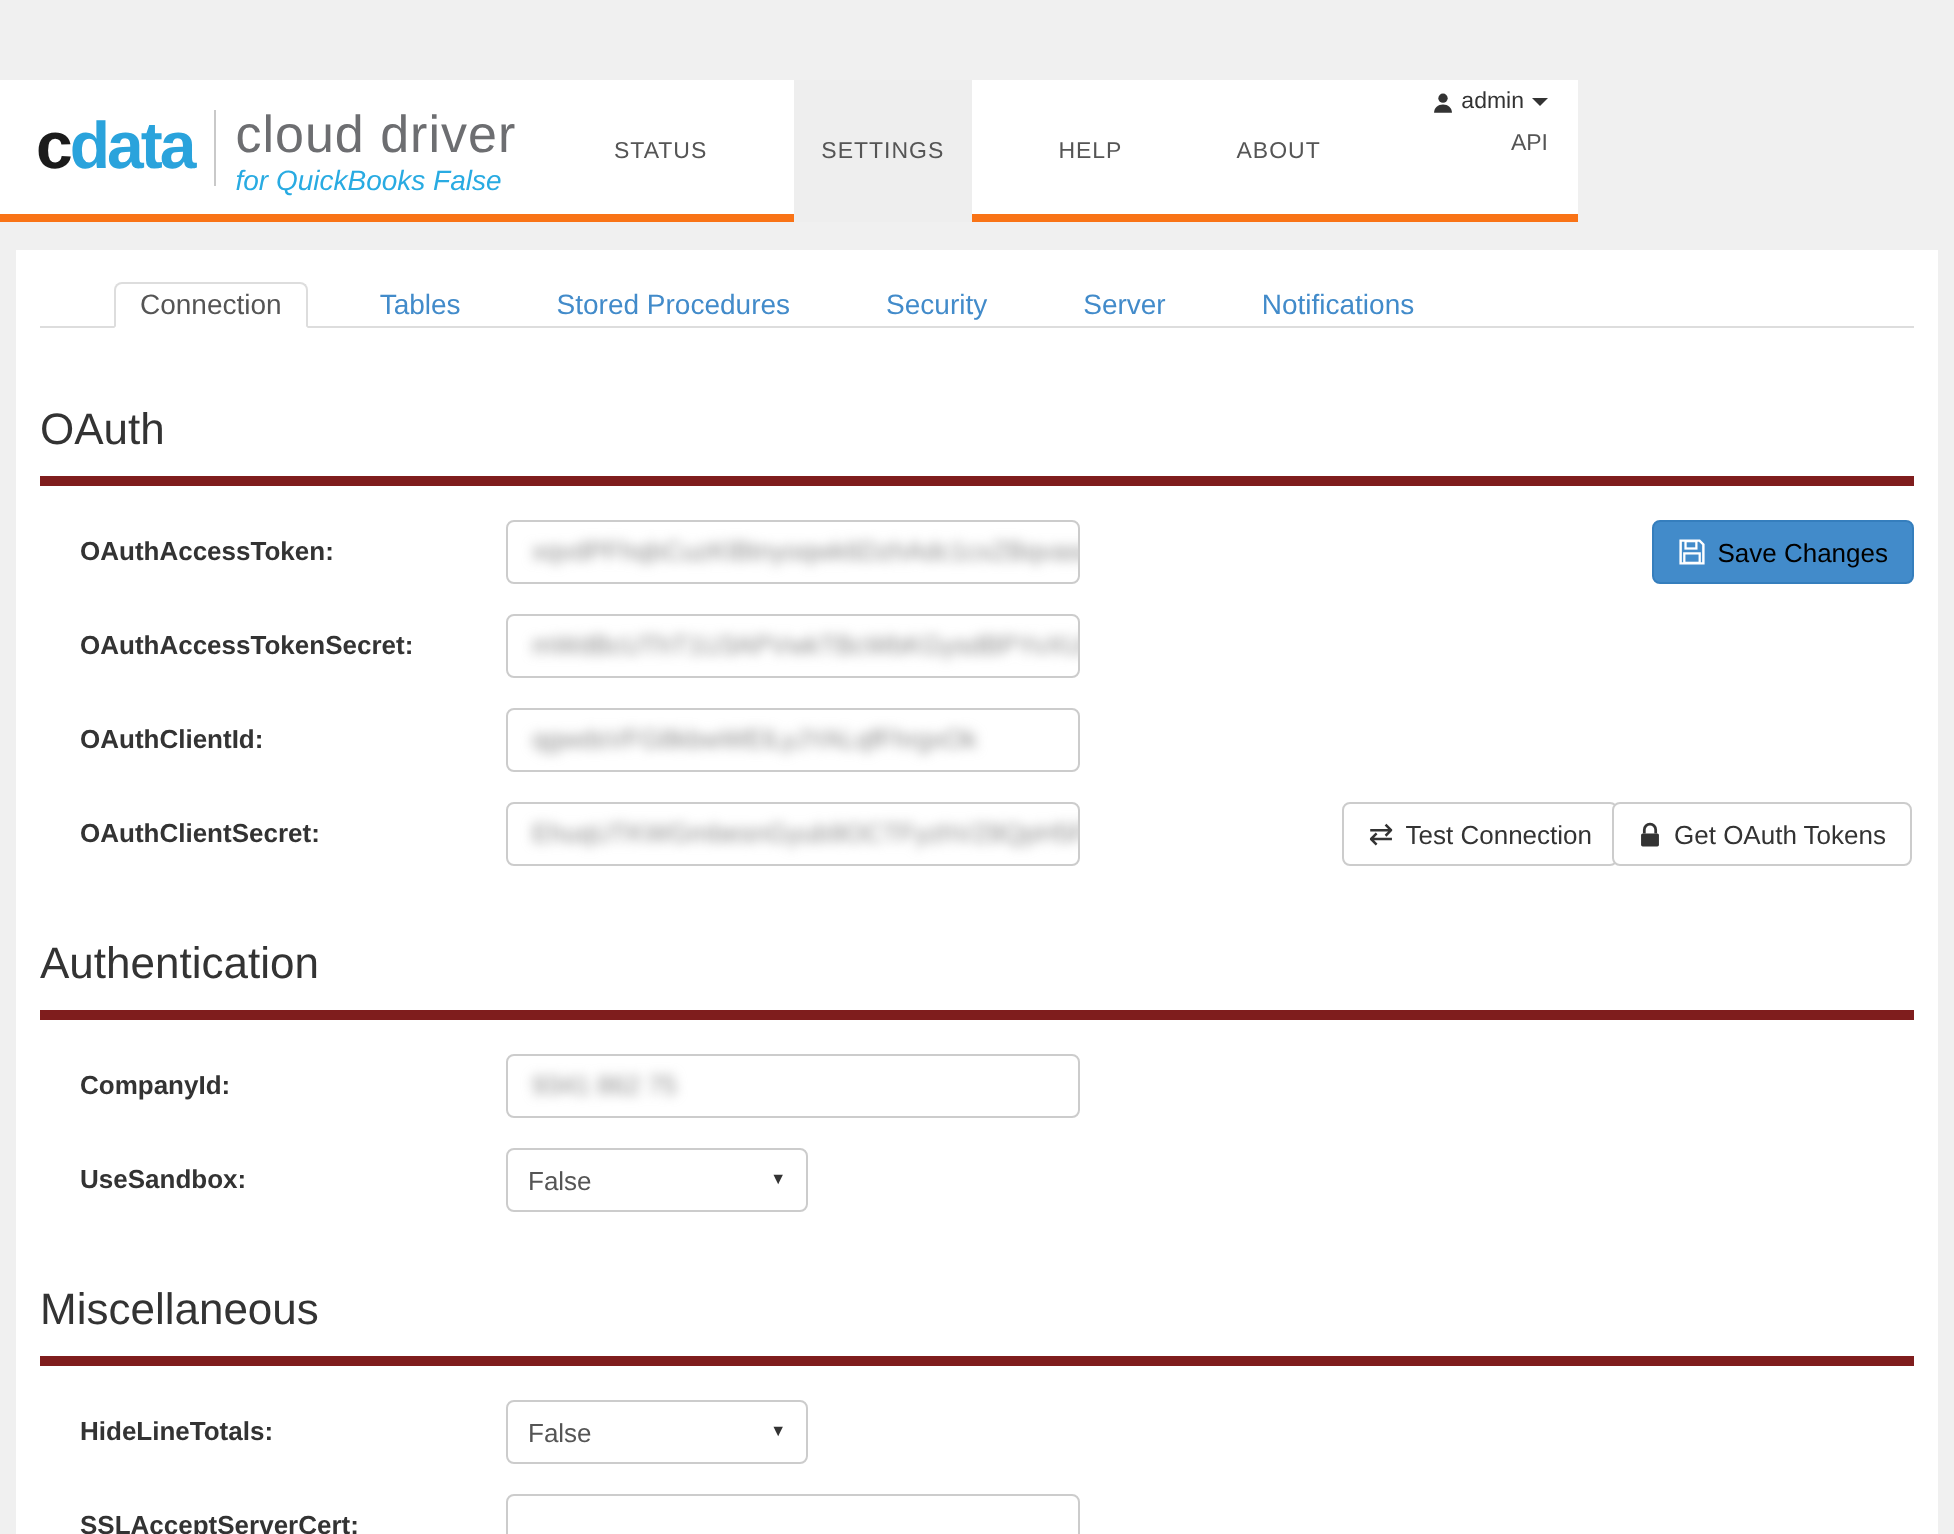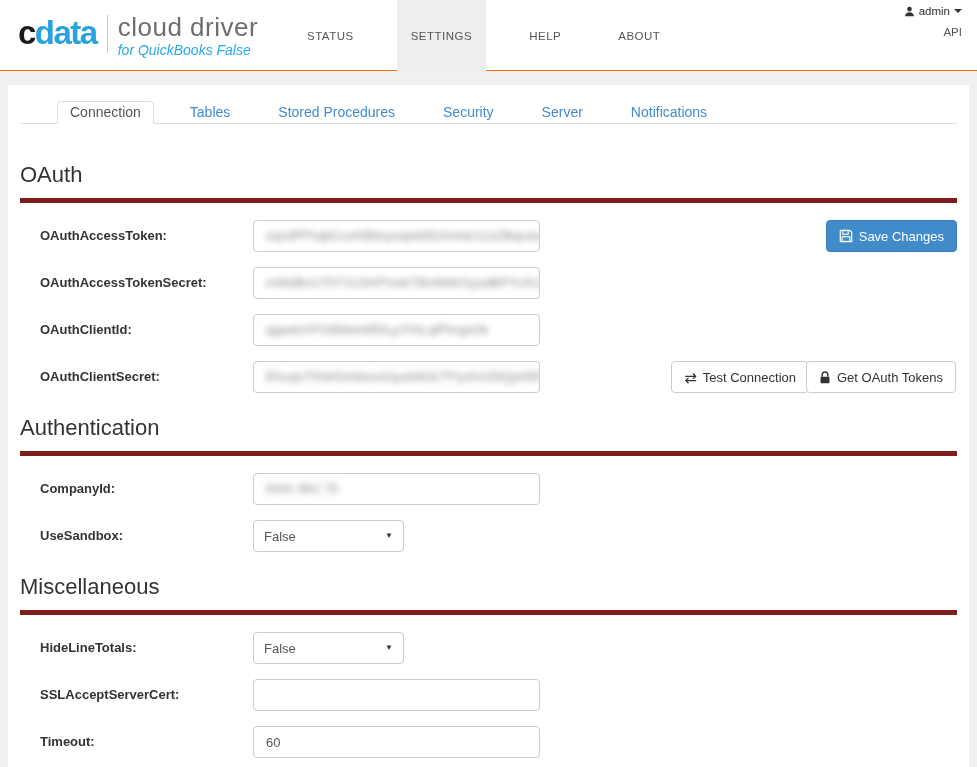"cdata" .header { border-bottom: 1px solid #f97316 -> 4px solid #f97316; margin-top: none -> 40px; width: 977px -> 789px }
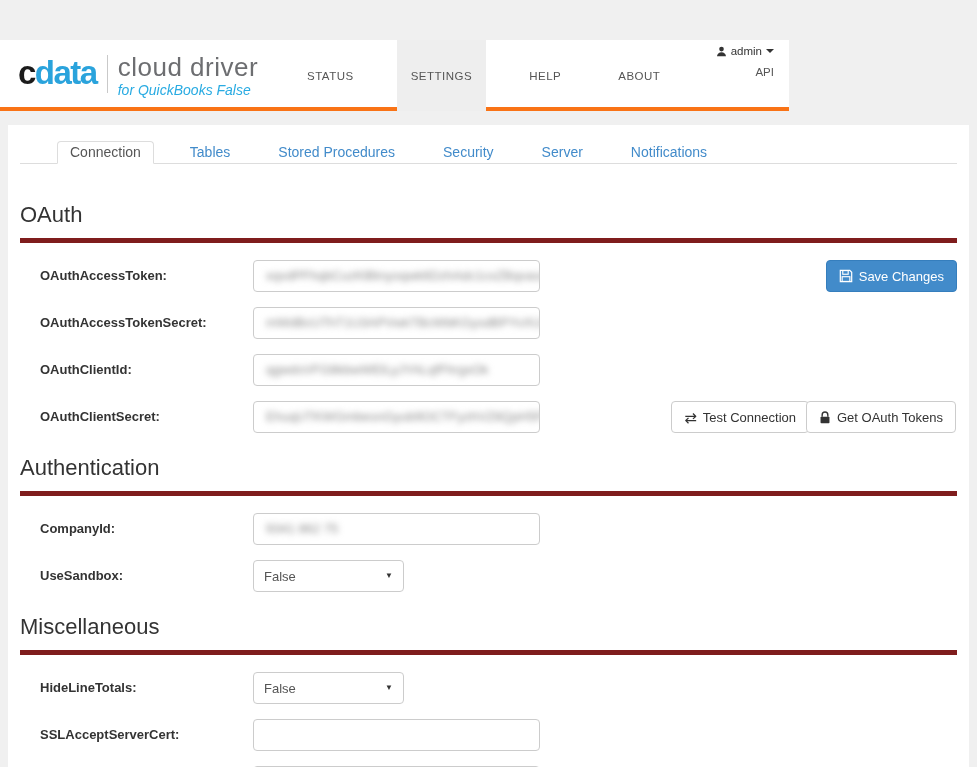"Save Changes" .btn-primary { color: #ffffff -> #000000 }
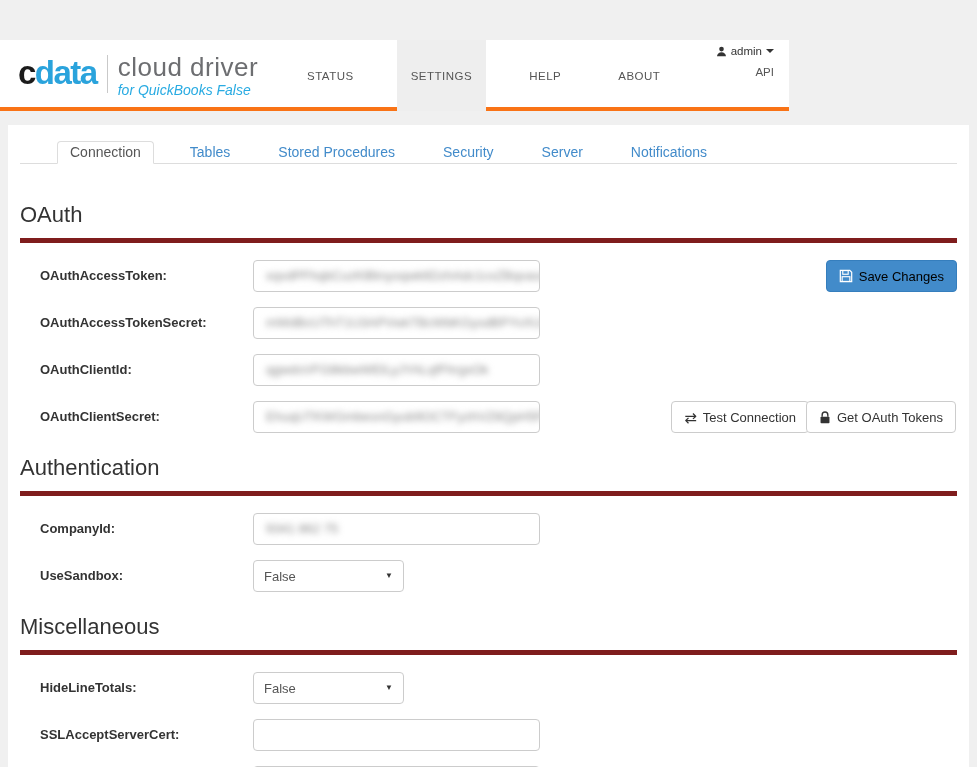"Authentication" .section-title.subsequent { margin-top: 22px -> 36px }
